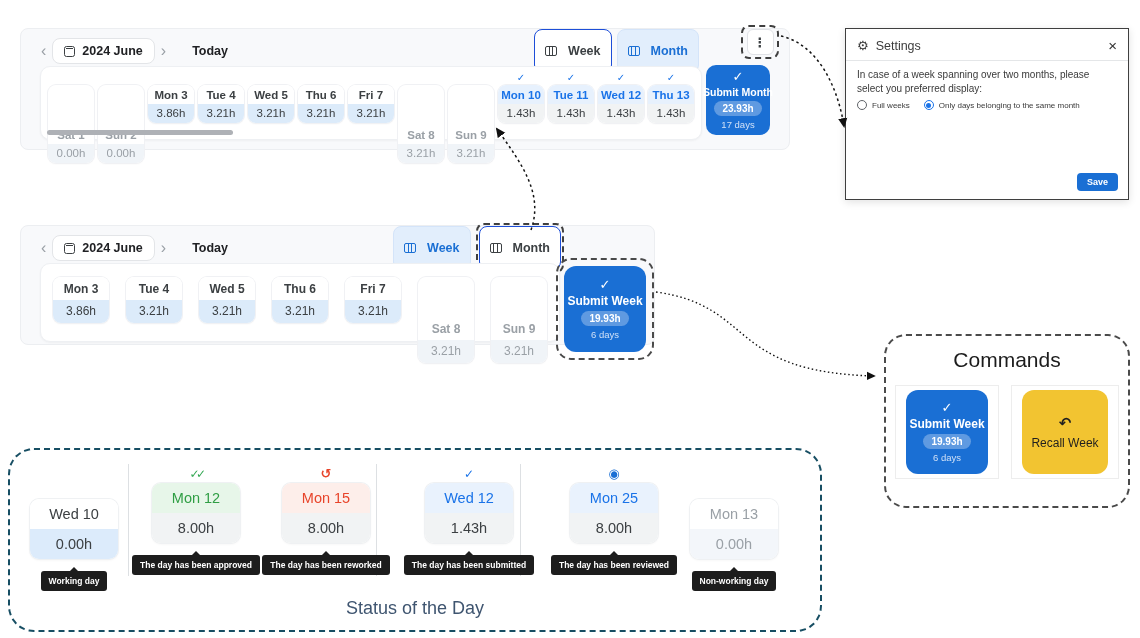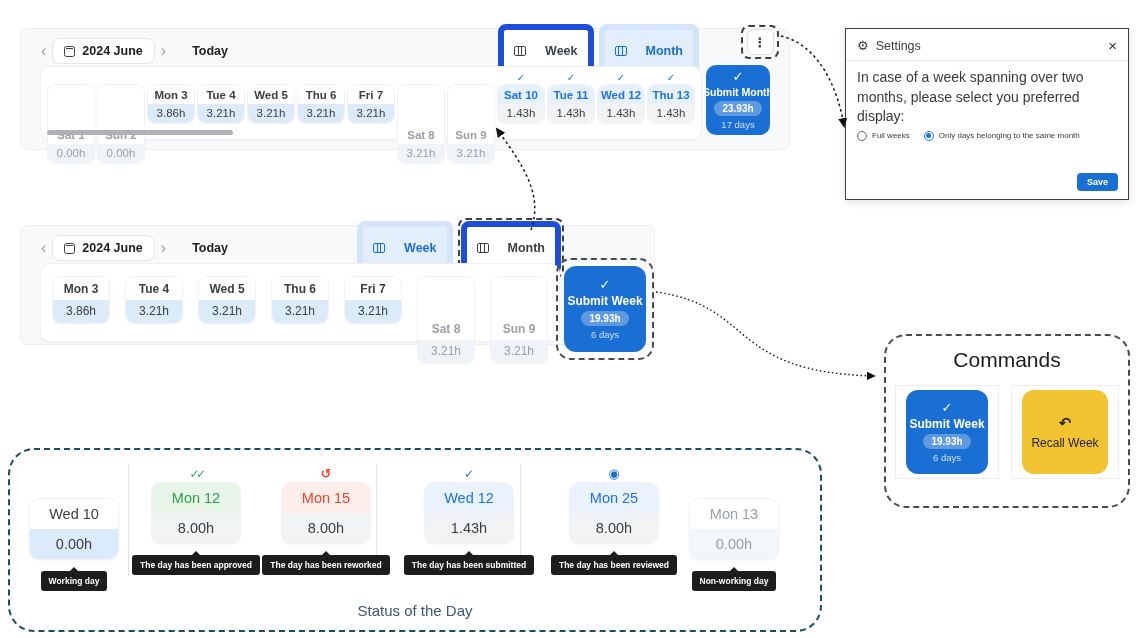"Week" .toggle { border: 6px solid #1d4ed8 -> 1px solid #1d4ed8; gap: 19px -> 11px }
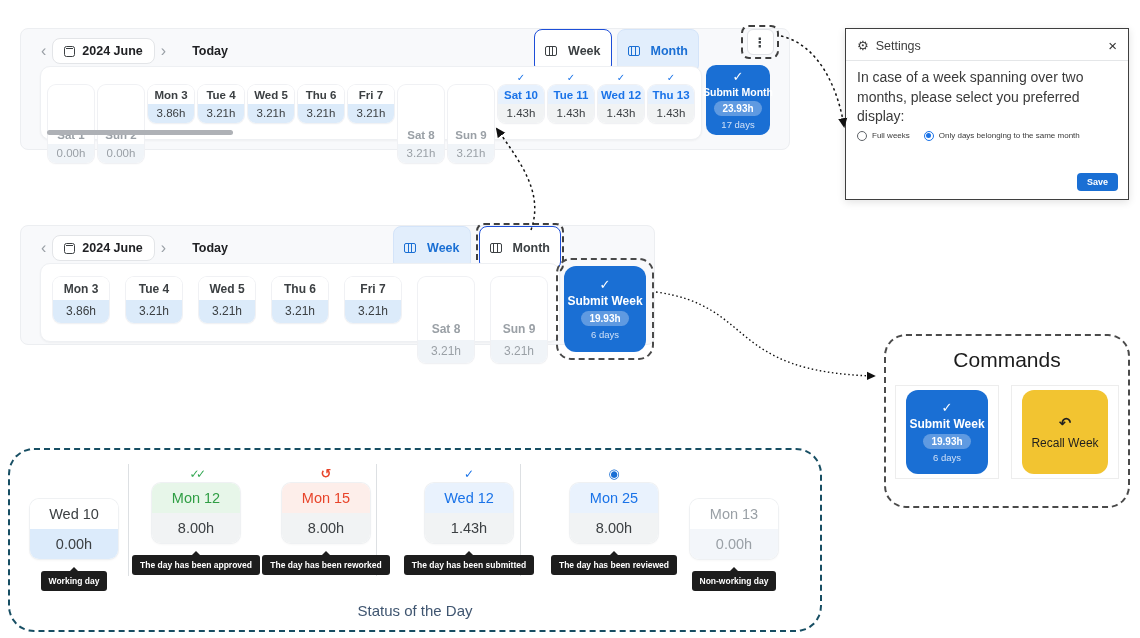"In case of a week" .sp-desc { font-size: 14px -> 10px }
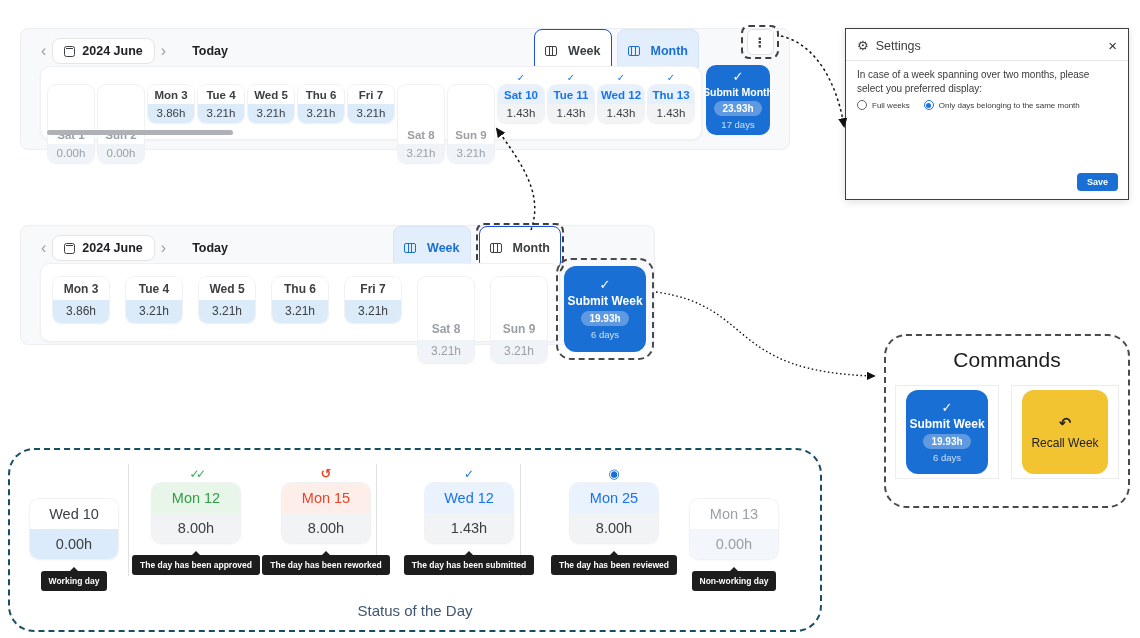"Sat 10" div.chip-day { text: Sat -> Mon }
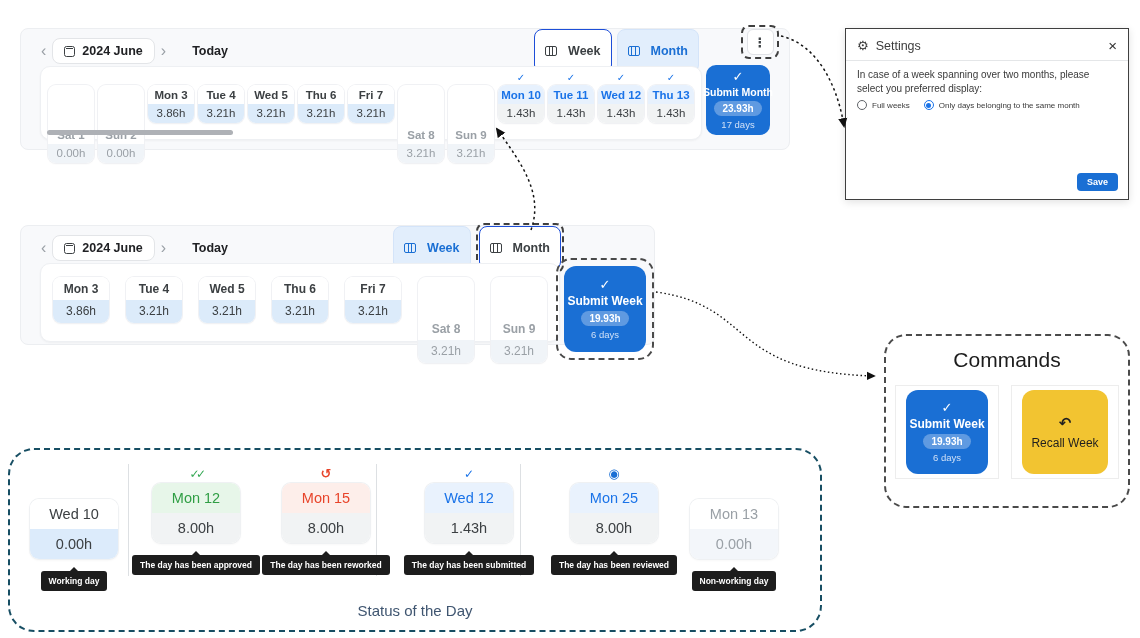"Status of the Day" .status-caption { font-size: 15px -> 18px }
